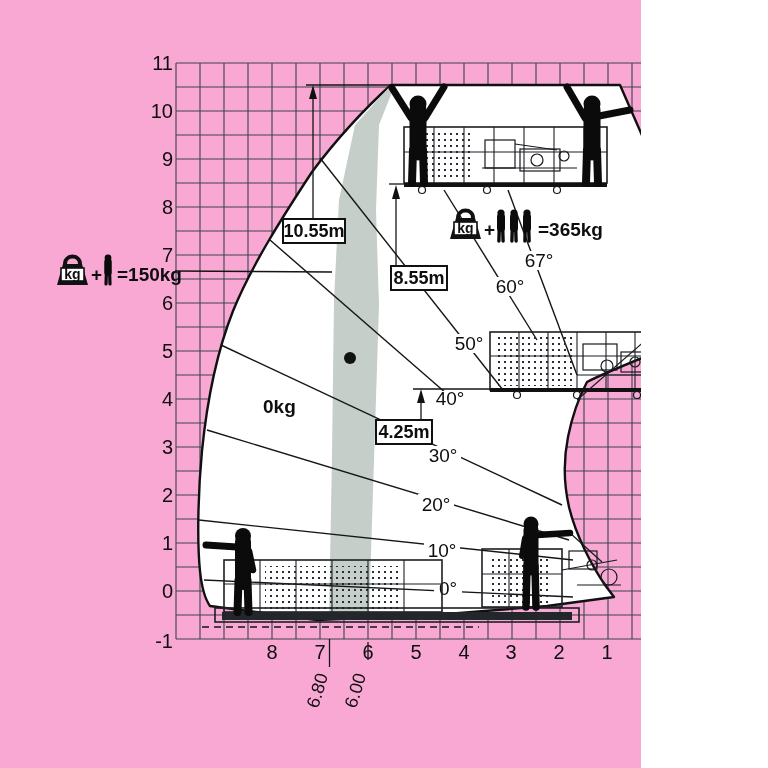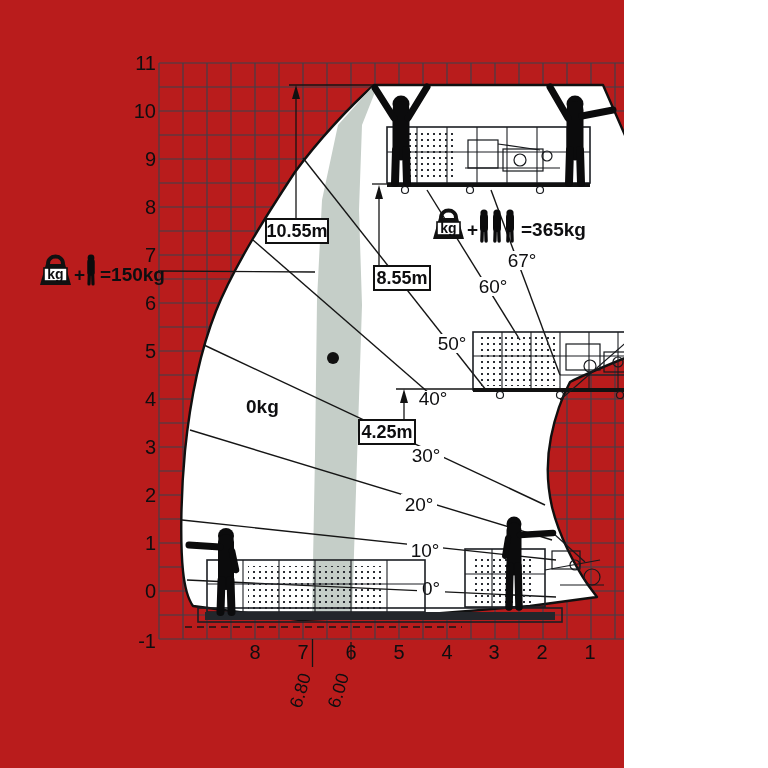"11" .page { background: #b91c1c -> #f9a8d4; padding-left: none -> 17px }
